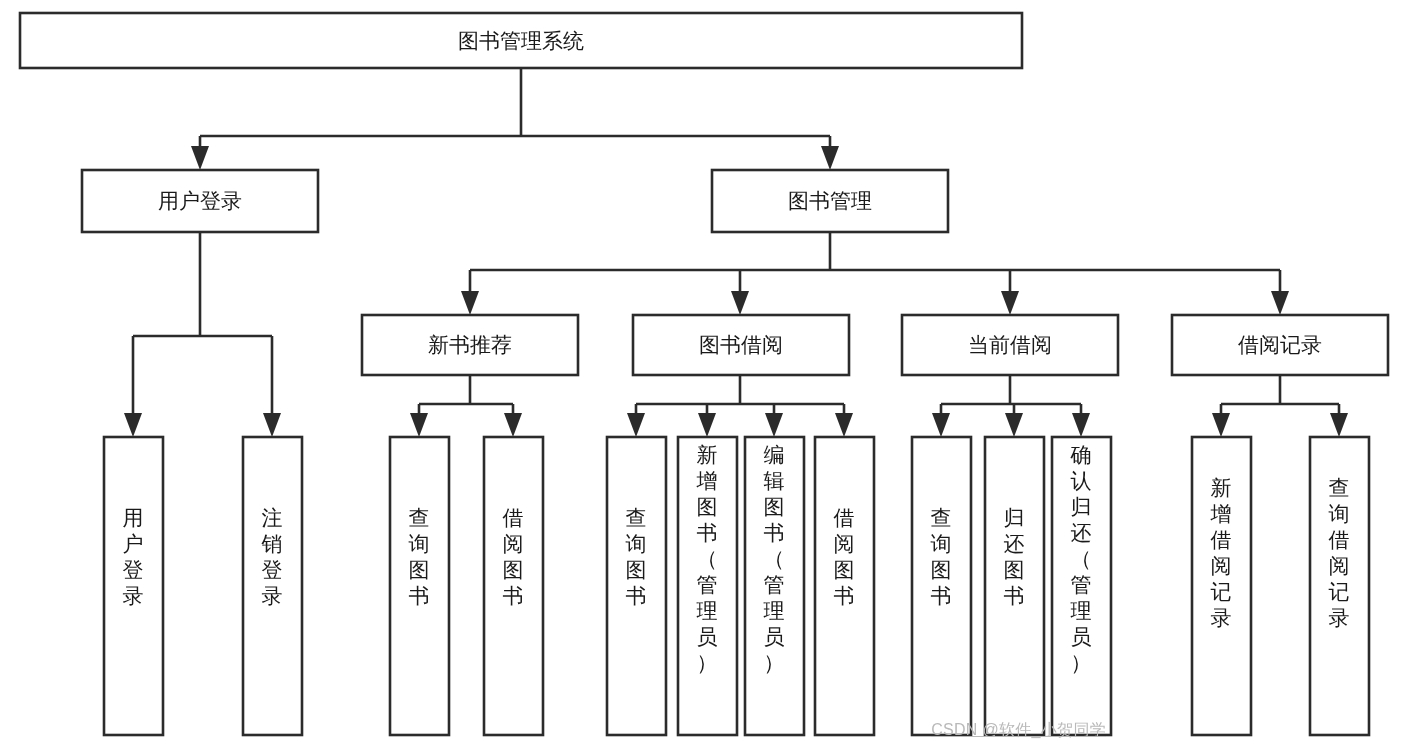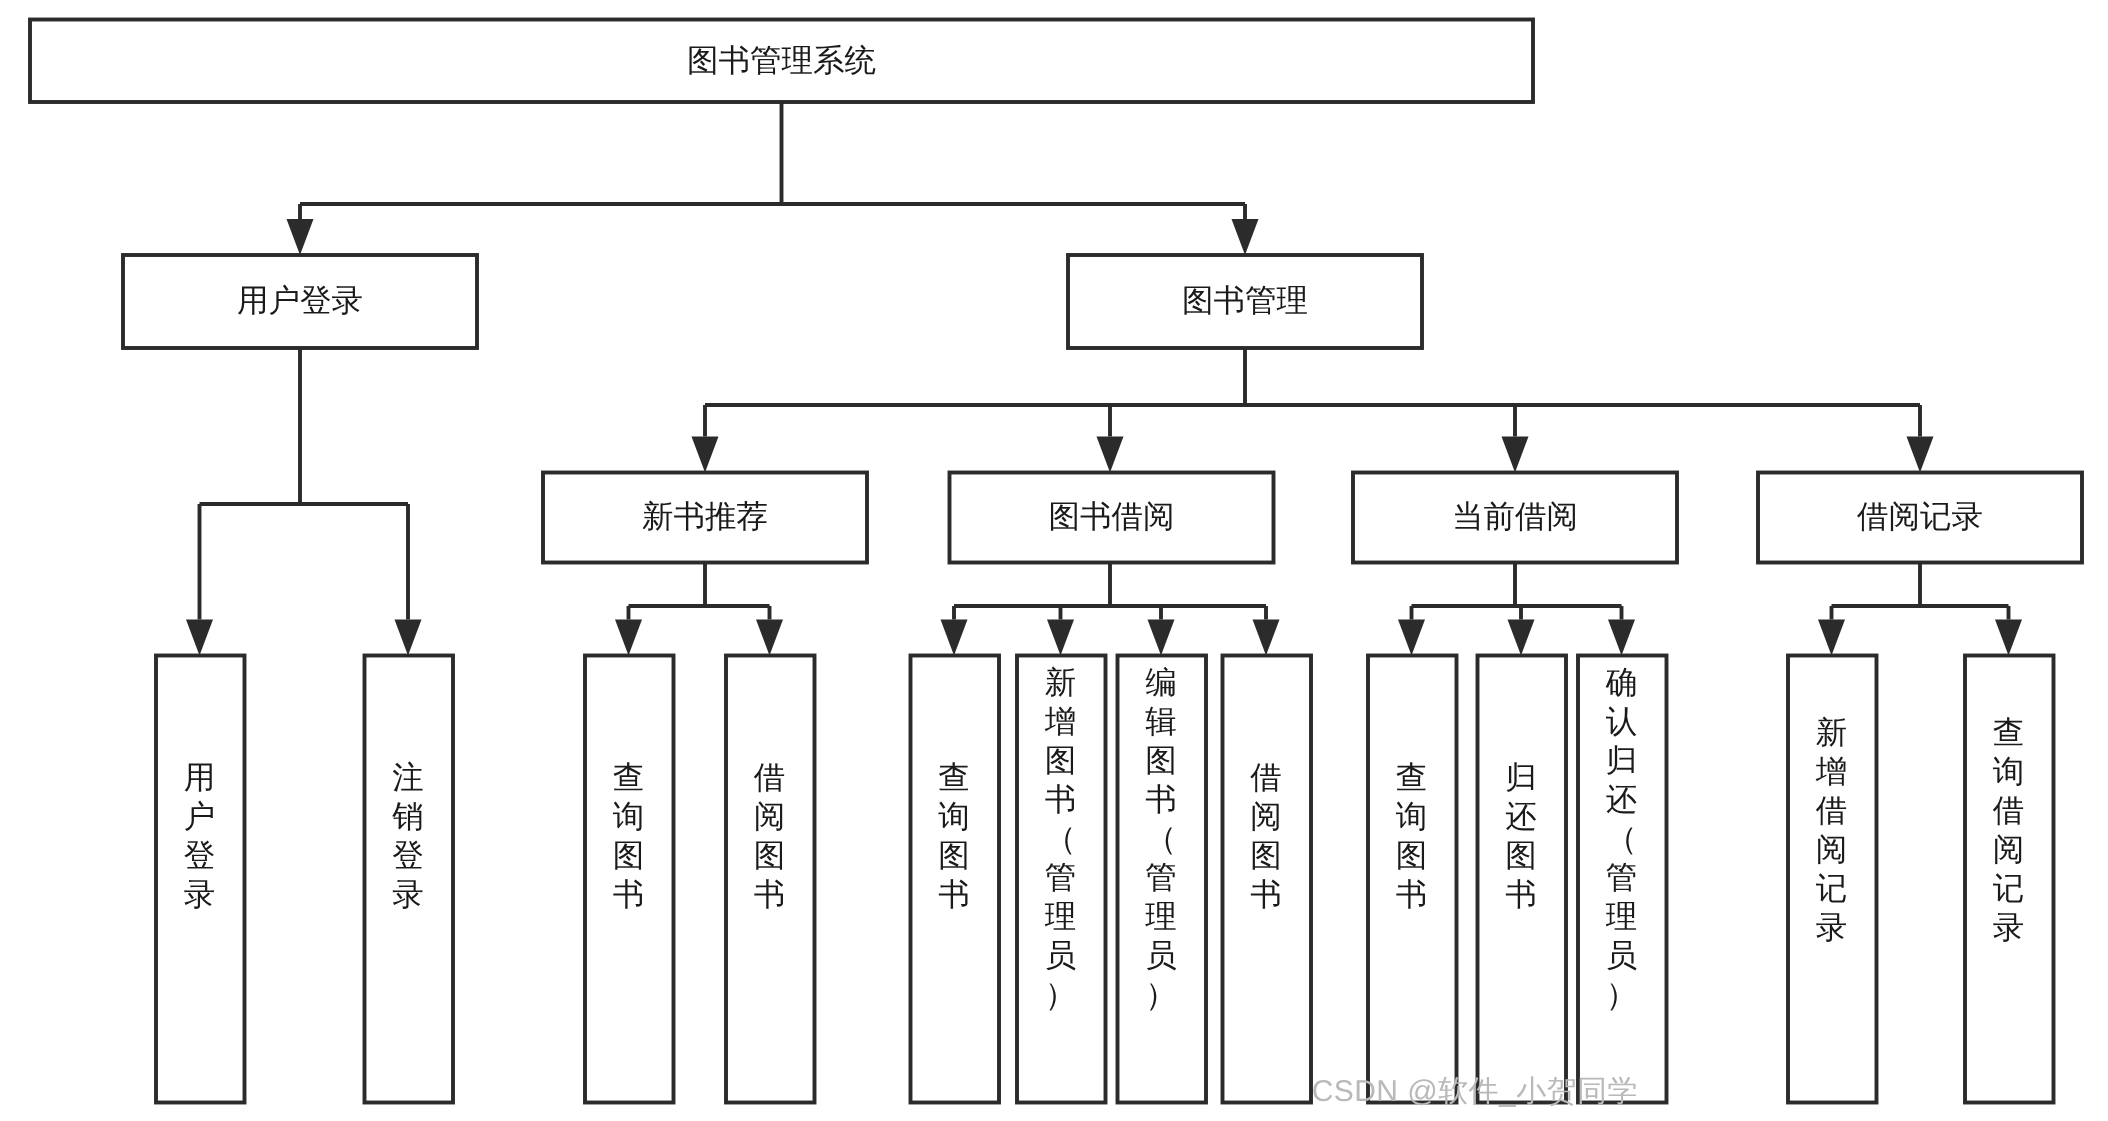"CSDN @软件_小贺同学" .watermark { font-size: 20px -> 16px; right: 28px -> 14px; text-decoration: none -> underline }
